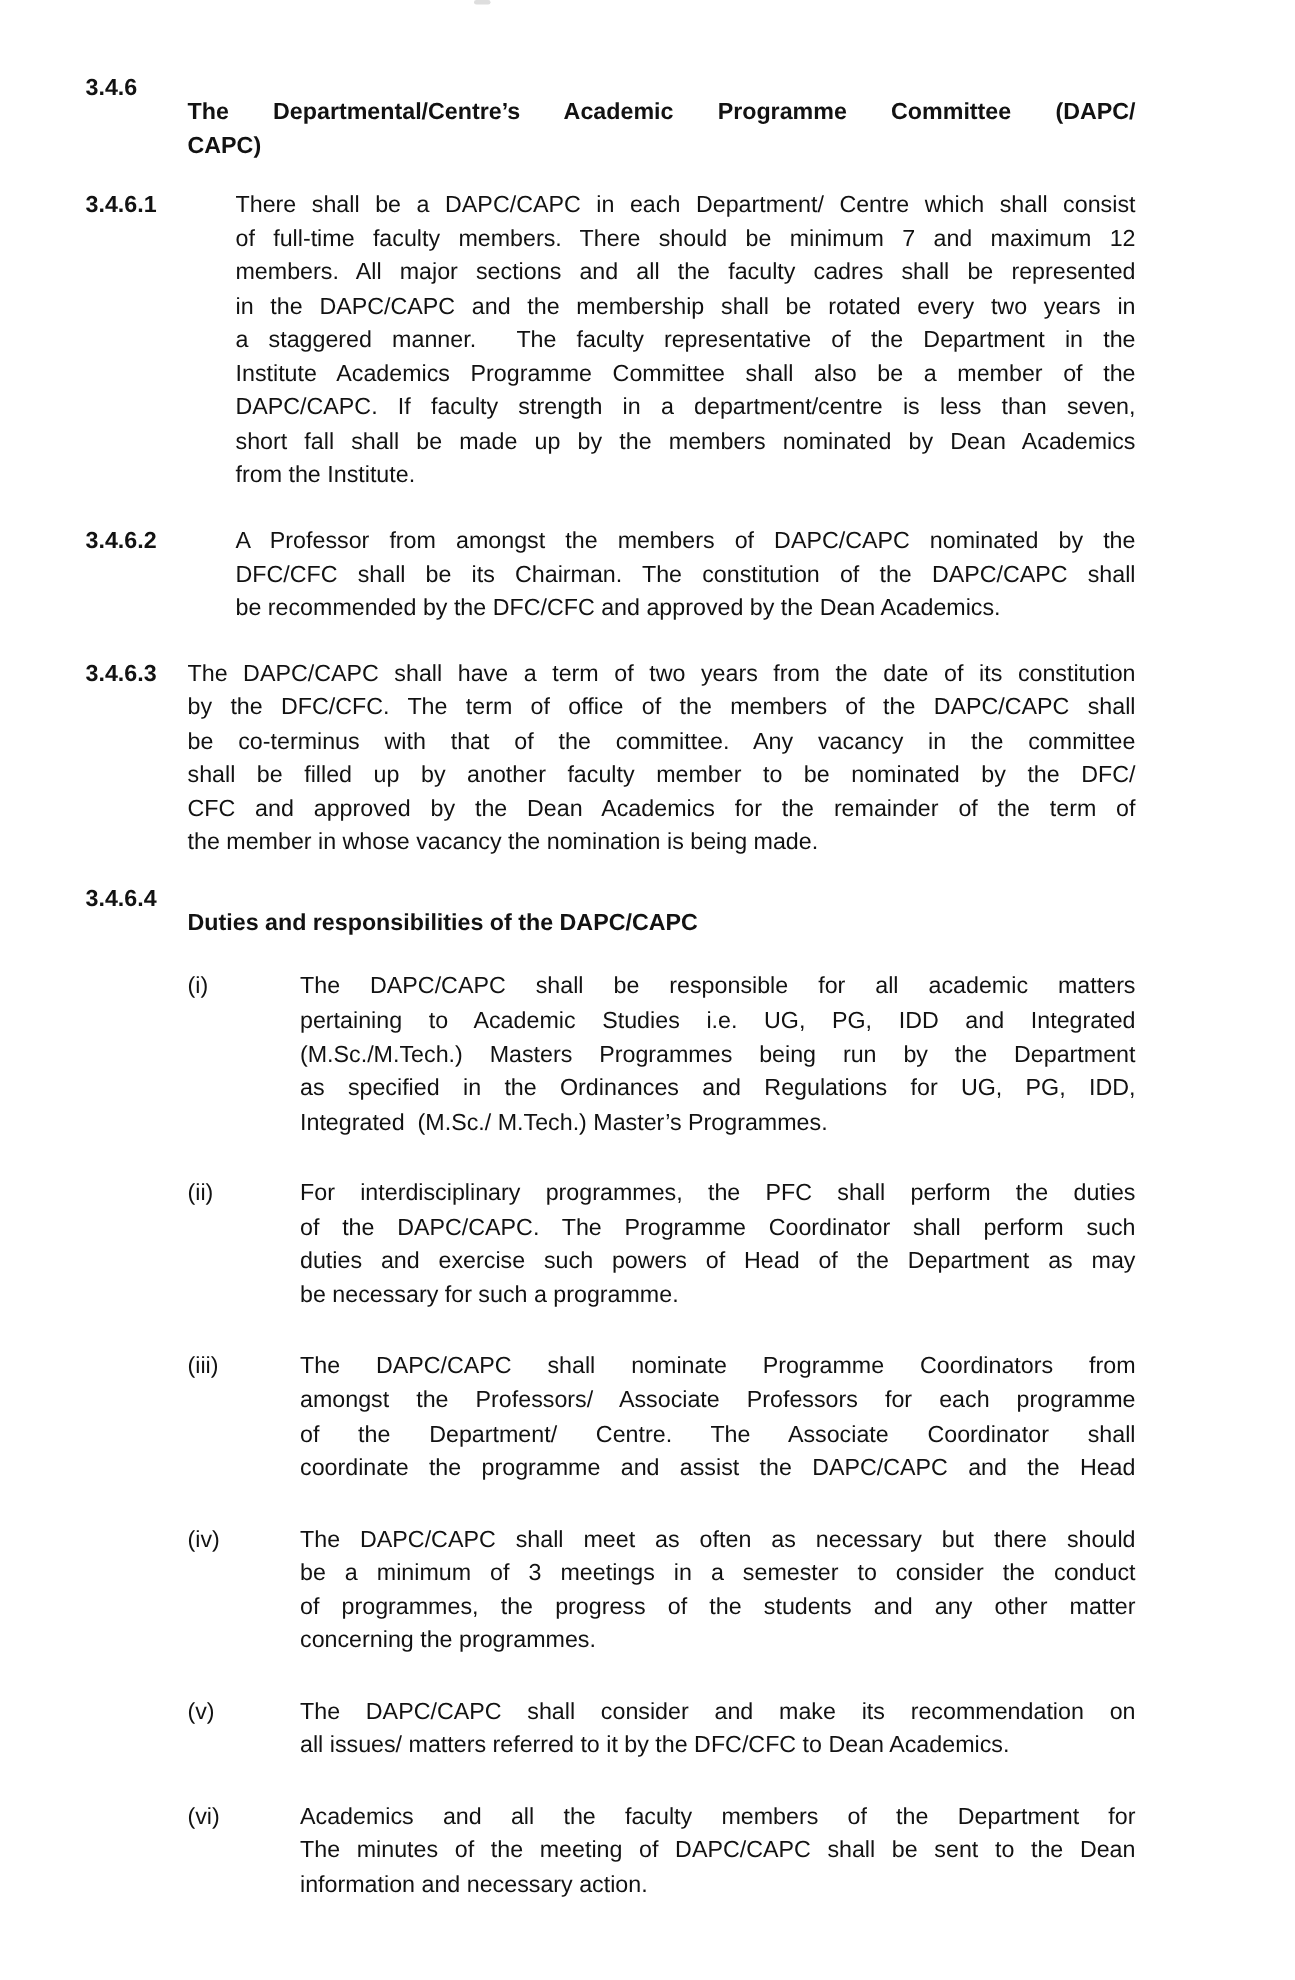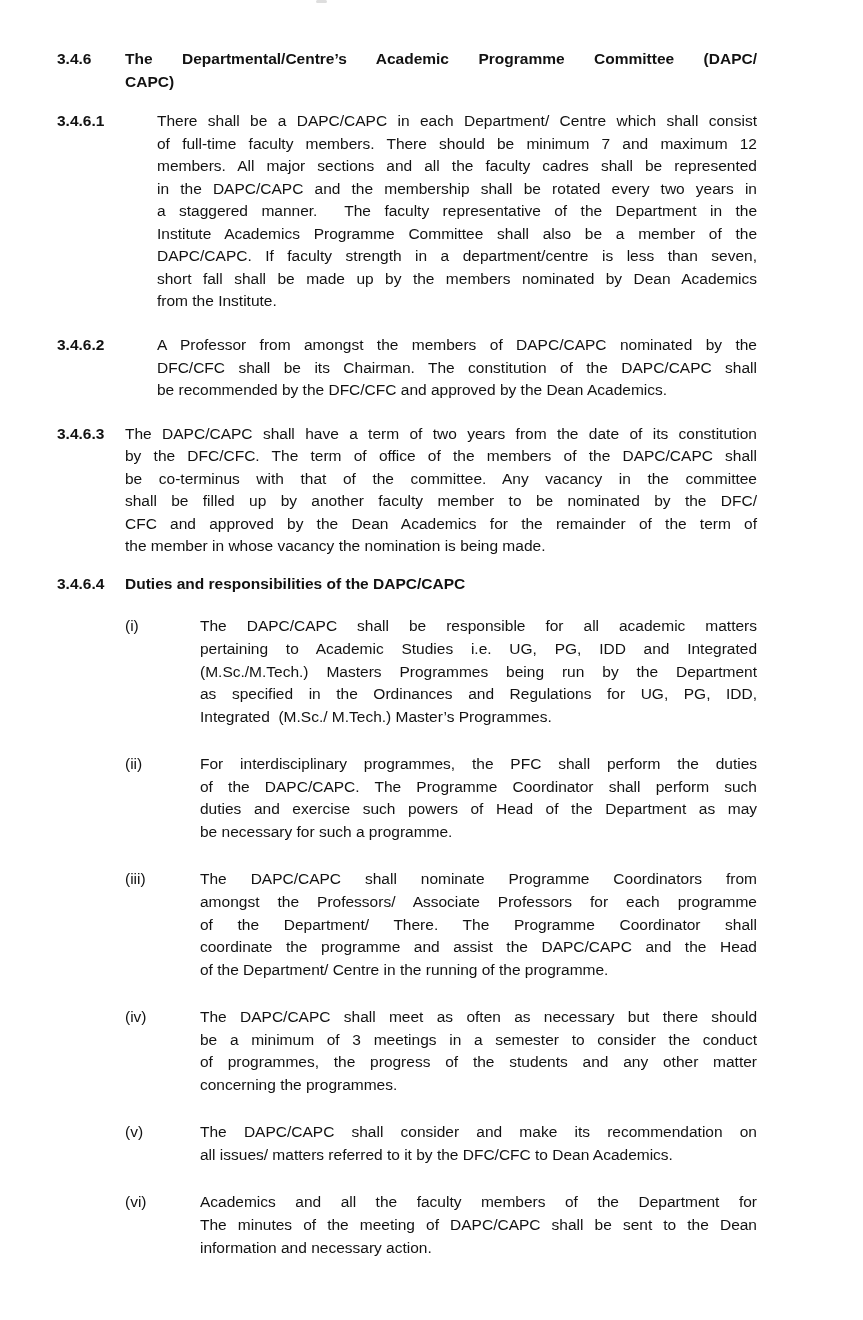"The Departmental/Centre’s Academic" .bold { margin-top: none -> 16px }
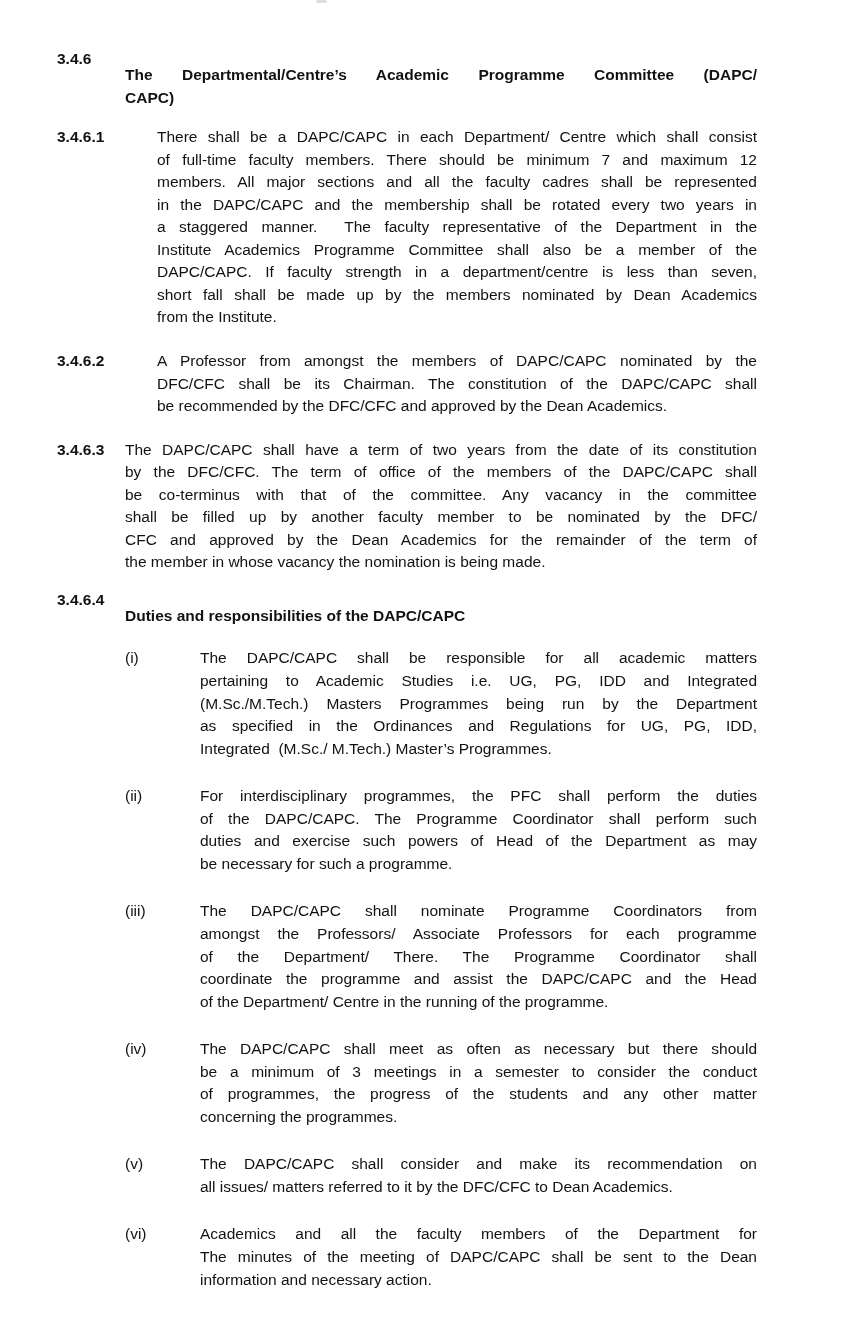"of the Department/ There. The" div.jl { text: There. The Programme -> Centre. The Associate }
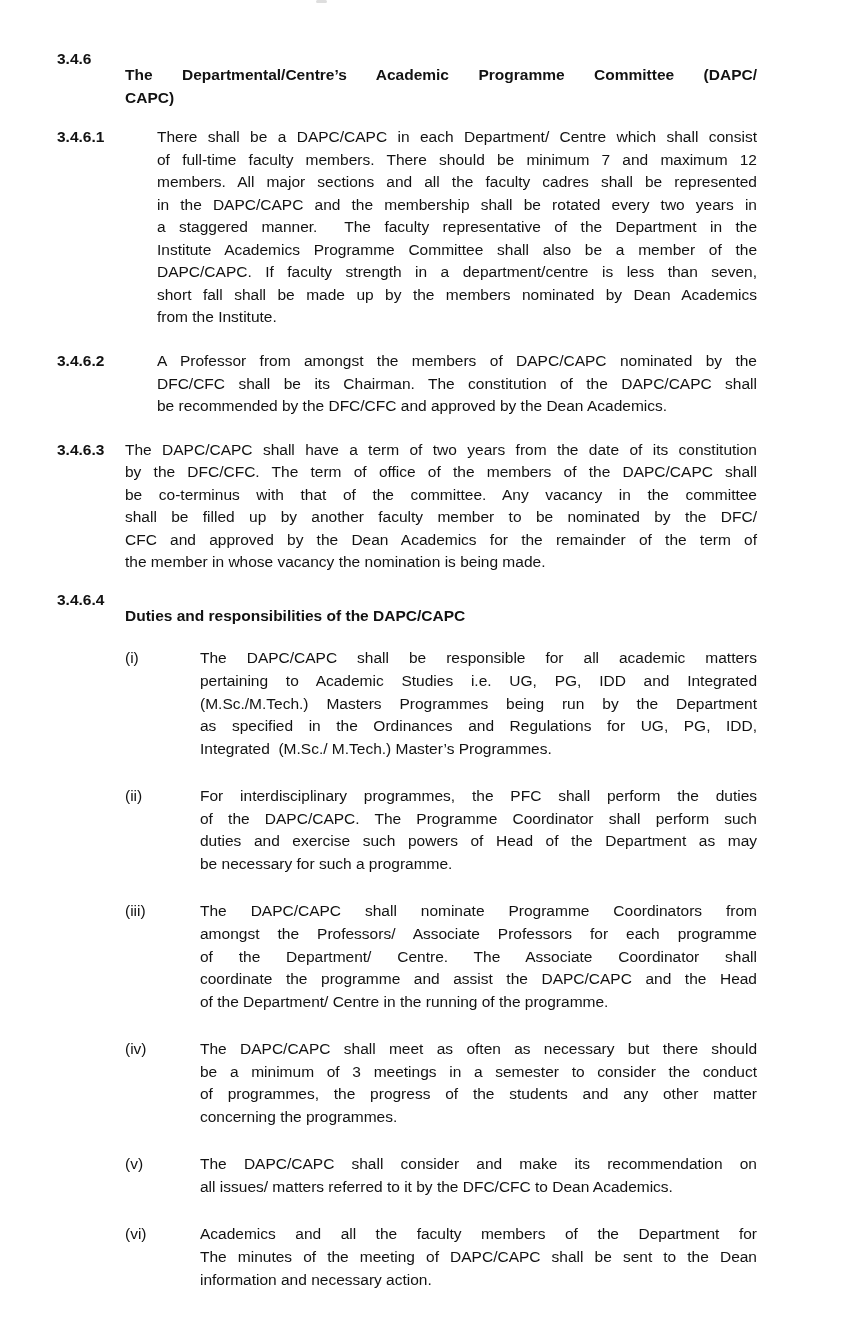"of the Department/ Centre in" div.jl { html: <div>of the Department/ Centre in the running of the programme.</div> -> none }
